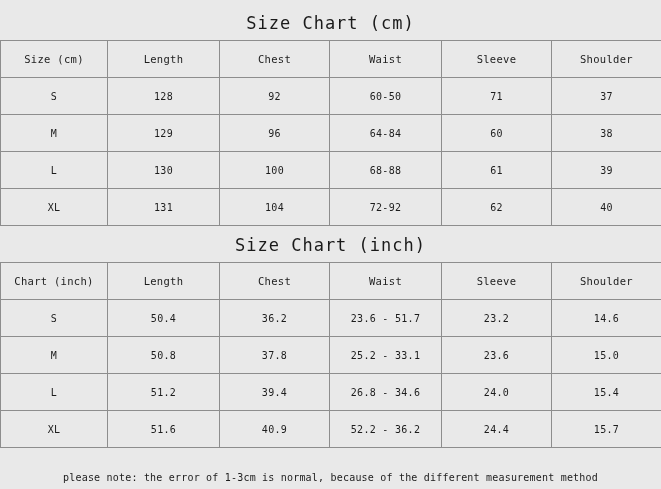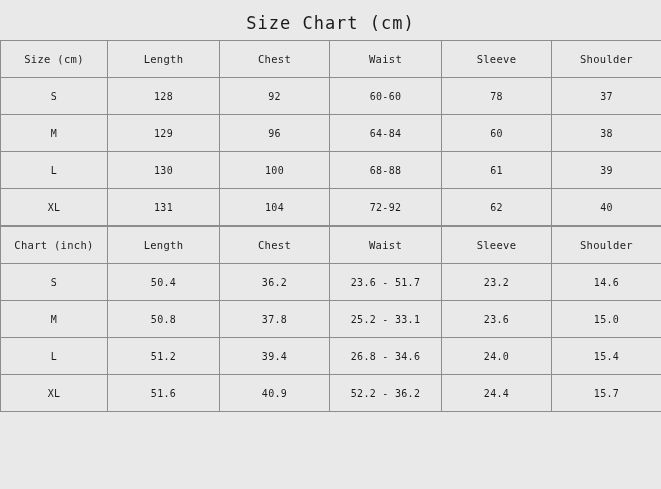"60-60" td { text: 60-60 -> 60-50 }
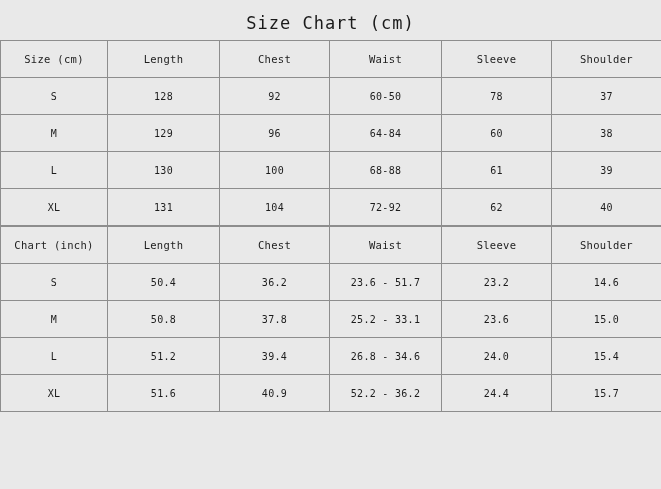"78" td { text: 78 -> 71 }
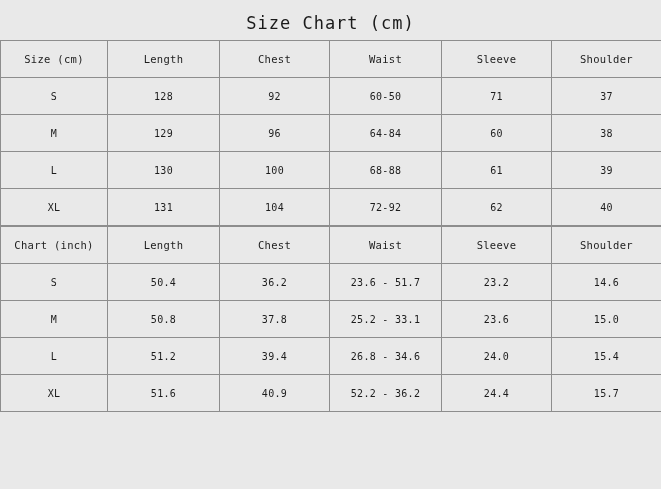"Size Chart (inch)" div.chart-title { html: none -> <div>Size Chart (inch)</div> }
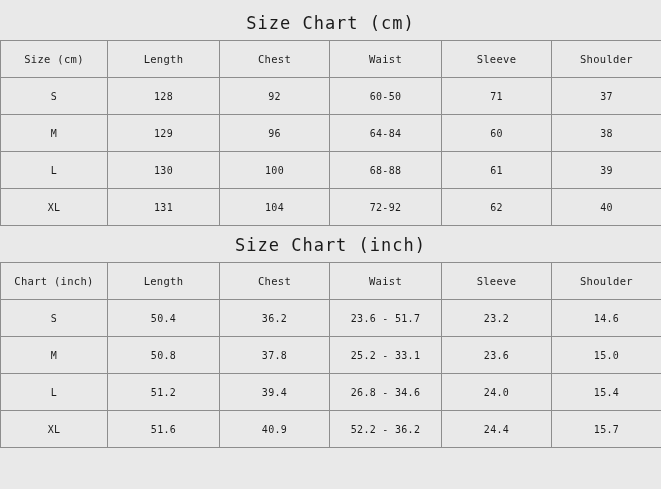"please note: the error of" div.note { html: none -> <div>please note: the error of 1-3cm is normal, because of the different measurement method</div> }
